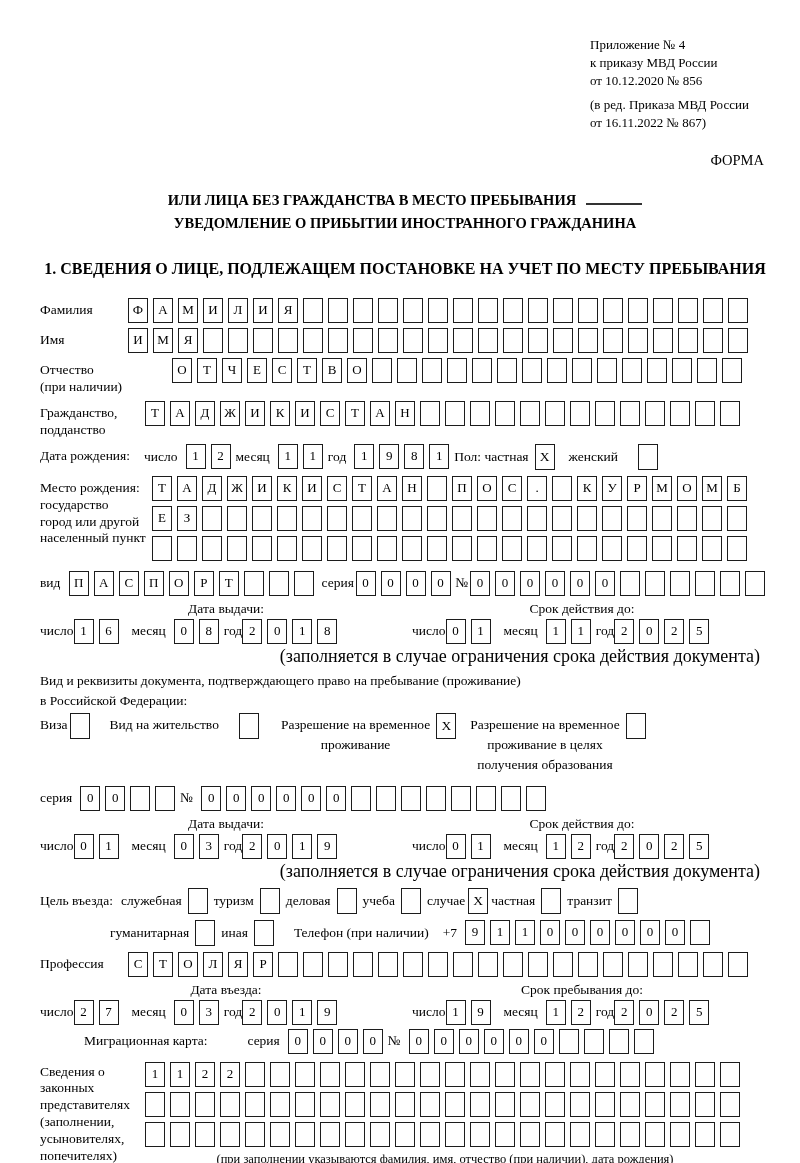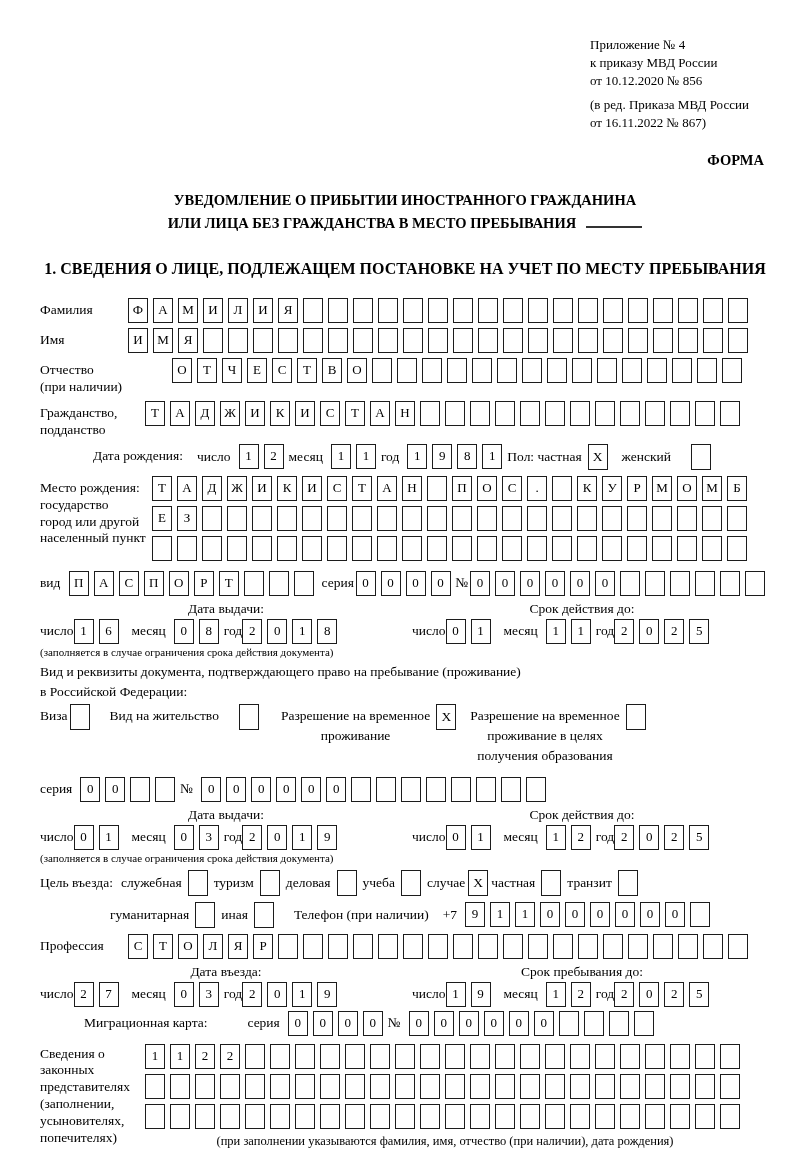"ФОРМА" .forma { font-weight: bold -> normal }
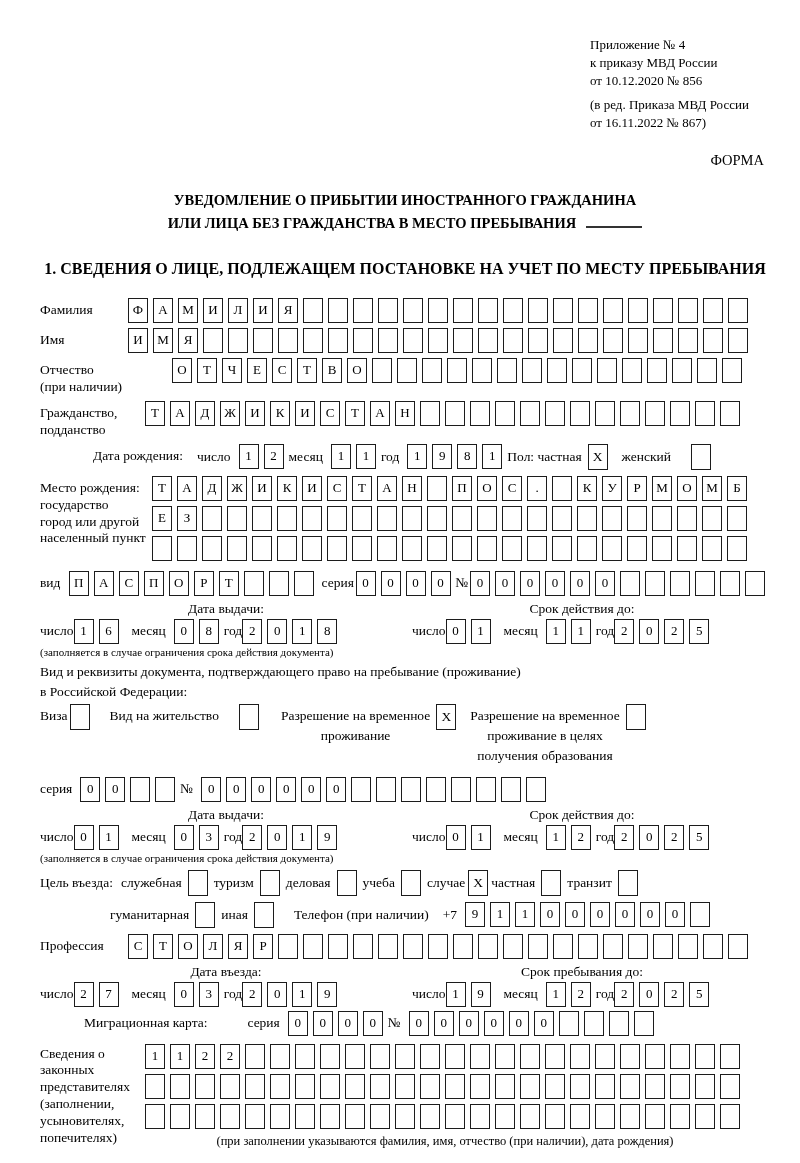"УВЕДОМЛЕНИЕ О ПРИБЫТИИ ИНОСТРАННОГО" div { order: before "ИЛИ ЛИЦА БЕЗ ГРАЖДАНСТВА В" -> after "ИЛИ ЛИЦА БЕЗ ГРАЖДАНСТВА В" }
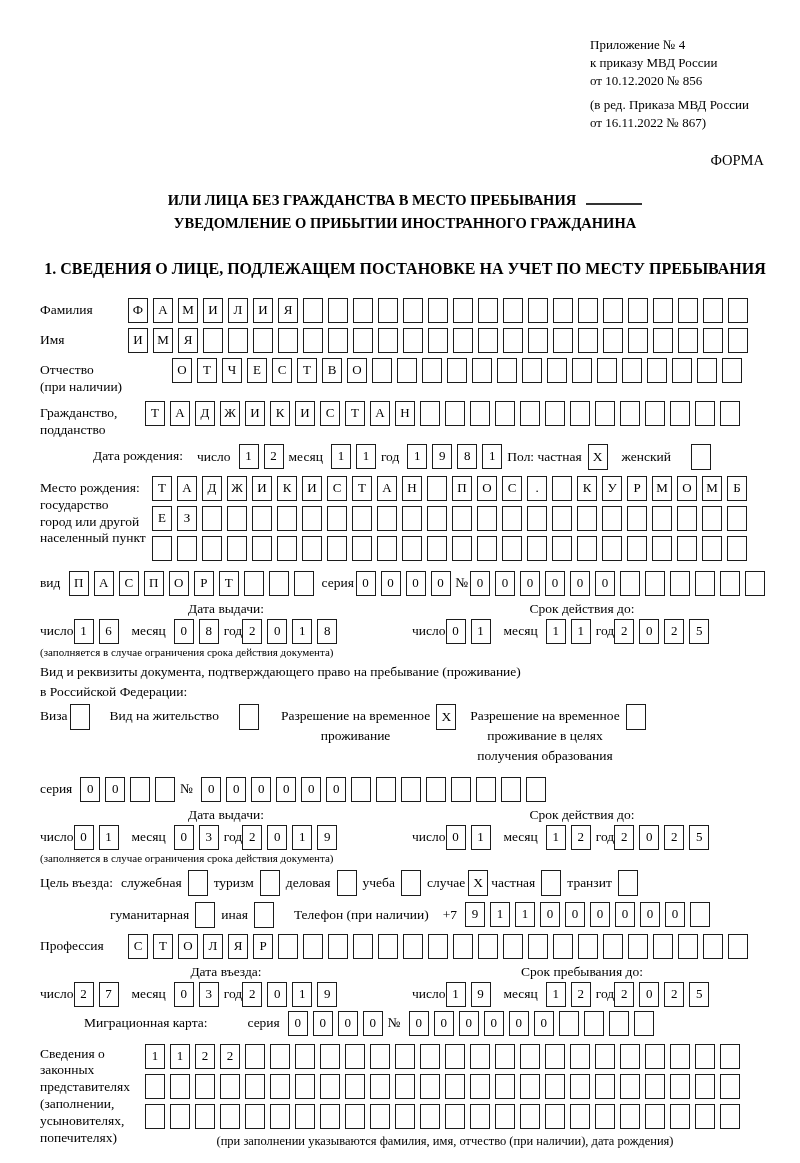"Дата рождения:" div.row { justify-content: center -> none }
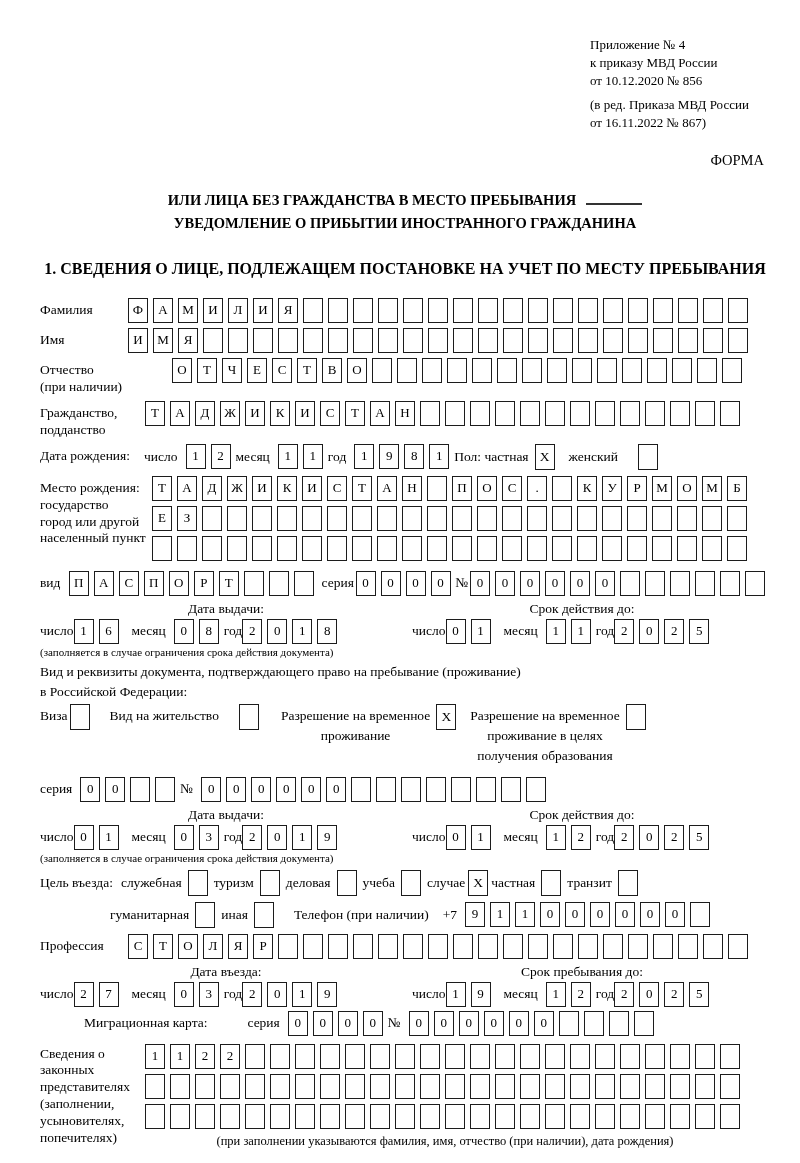"(заполняется в случае ограничения срока" .dgnote { font-size: 11px -> 18px; text-align: none -> right }
